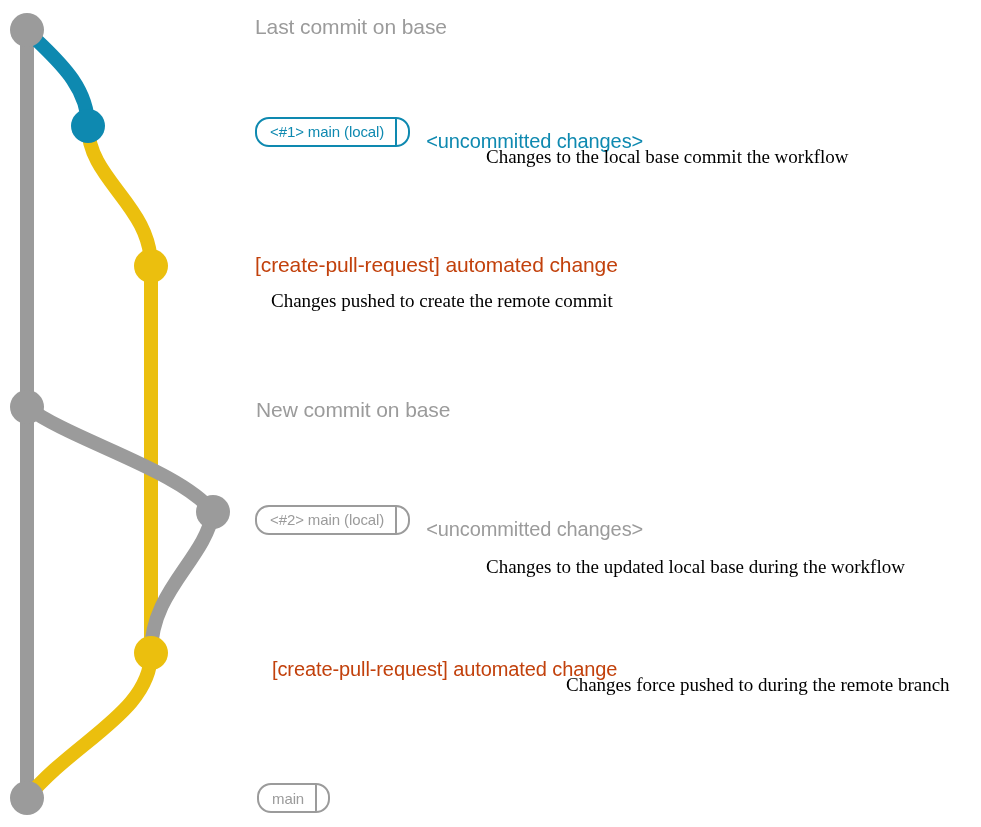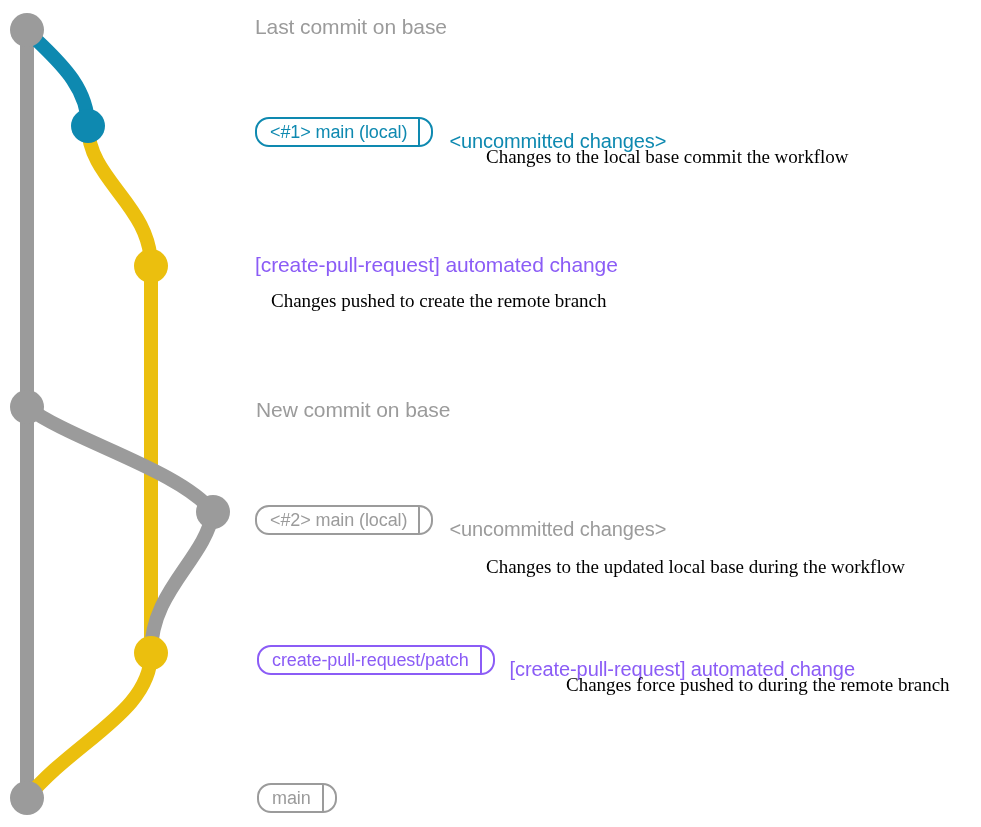"<#1> main (local)" .pill-text { font-size: 18px -> 15px }
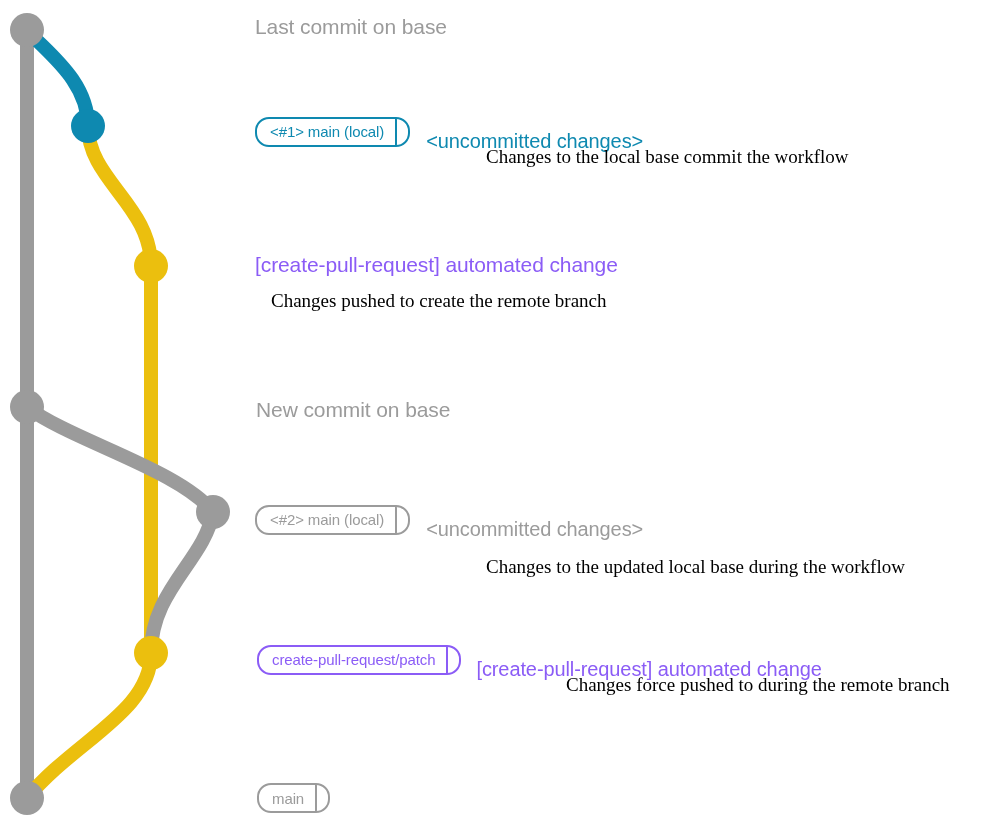"[create-pull-request] automated change" .c-yellow { color: #8b5cf6 -> #c2410c }
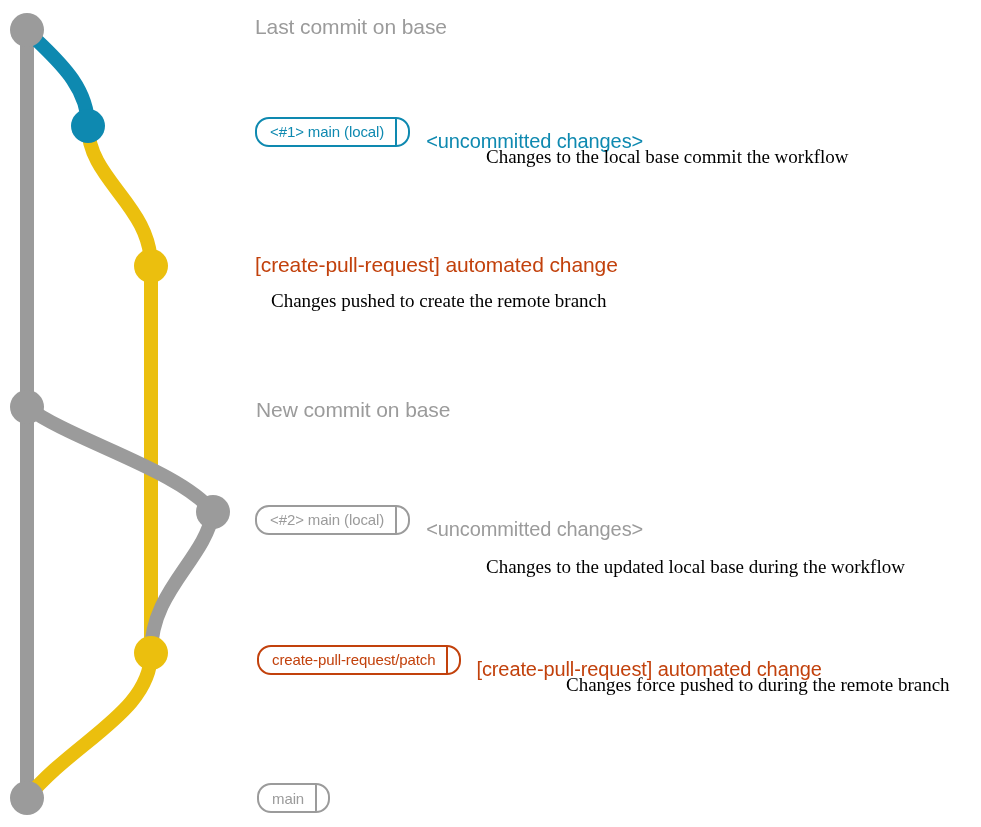"Changes pushed to create the" div.desc { text: branch -> commit }
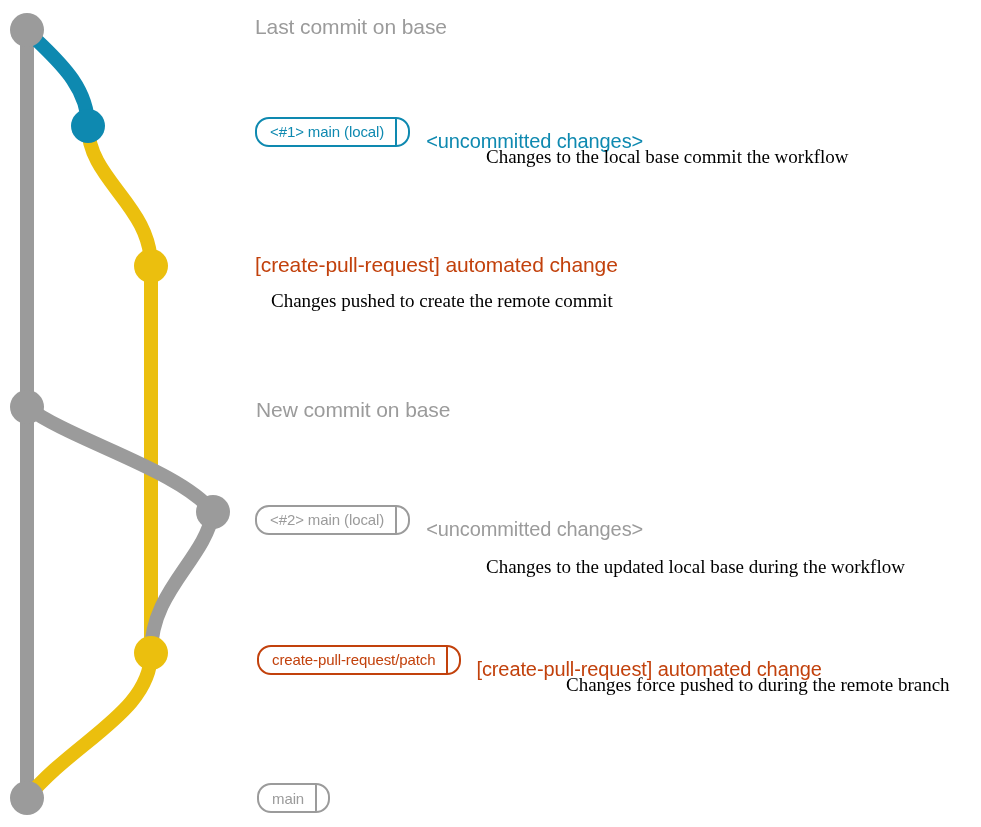"create-pull-request/patch" span.pill { html: <span> <span>create-pull-request/patch</span> <span></span> </span> -> none }
